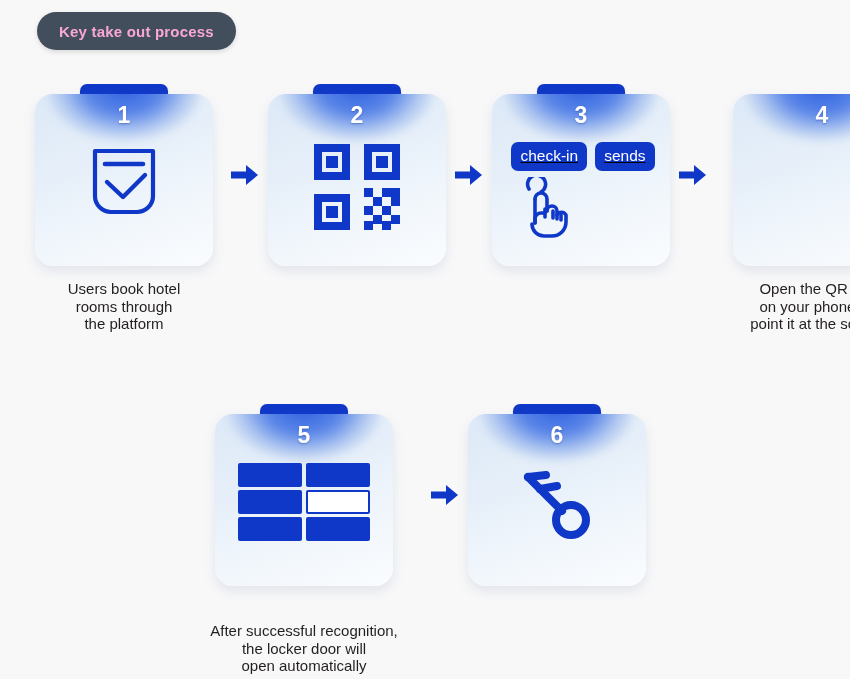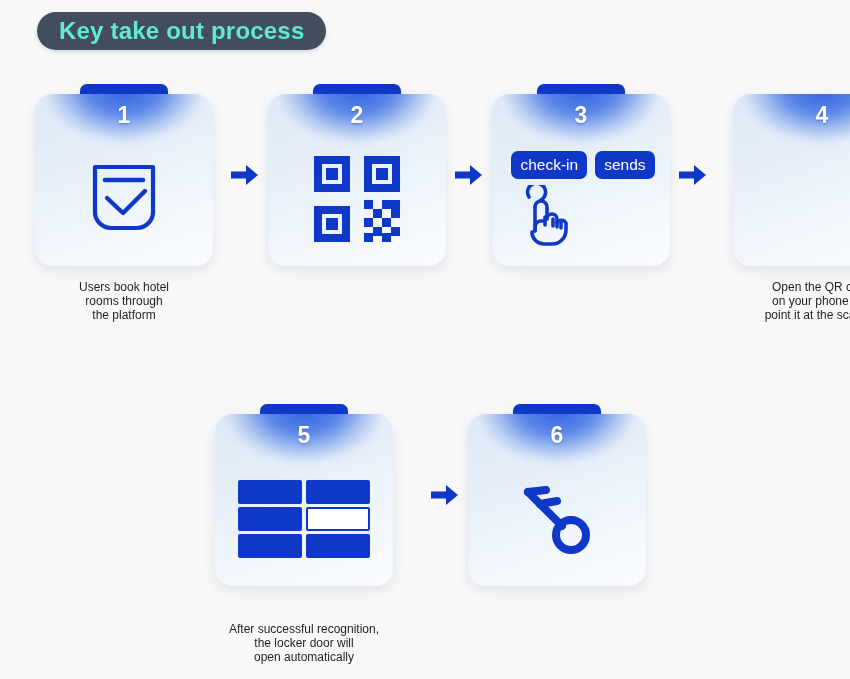"Key take out process" .title-pill span { color: #5eead4 -> #f9a8d4; font-size: 24px -> 15px }
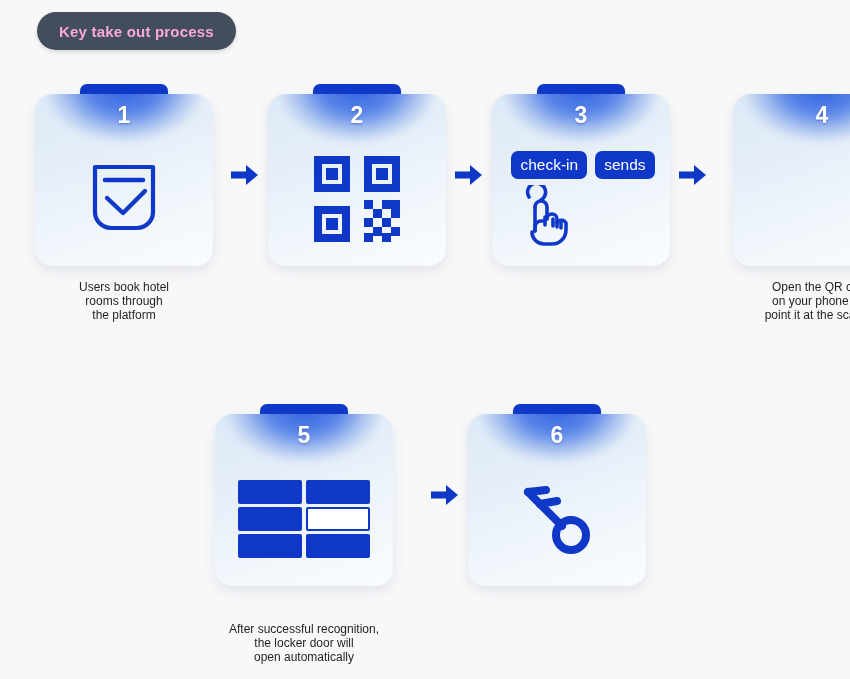"check-in" .icon-slot { align-items: center -> none; text-decoration: none -> underline }
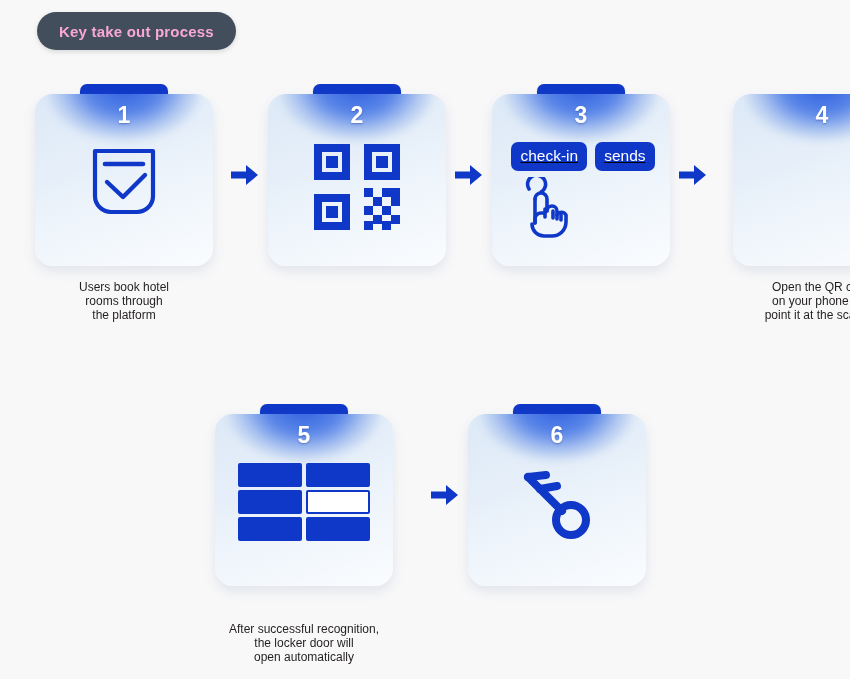"Users book hotel" .caption { font-size: 12px -> 15px }
